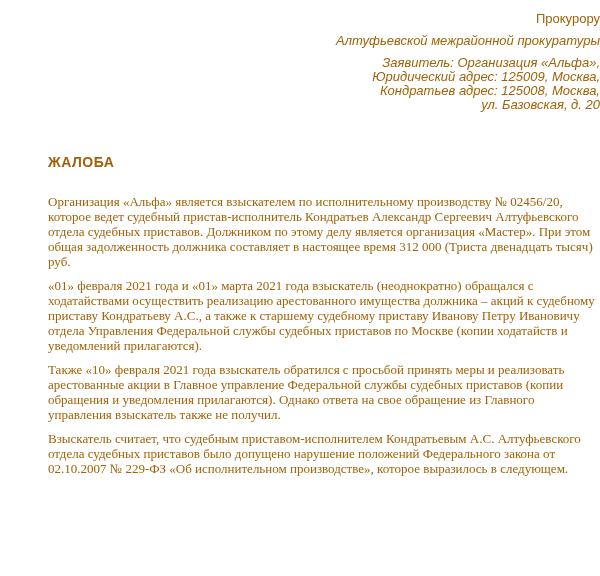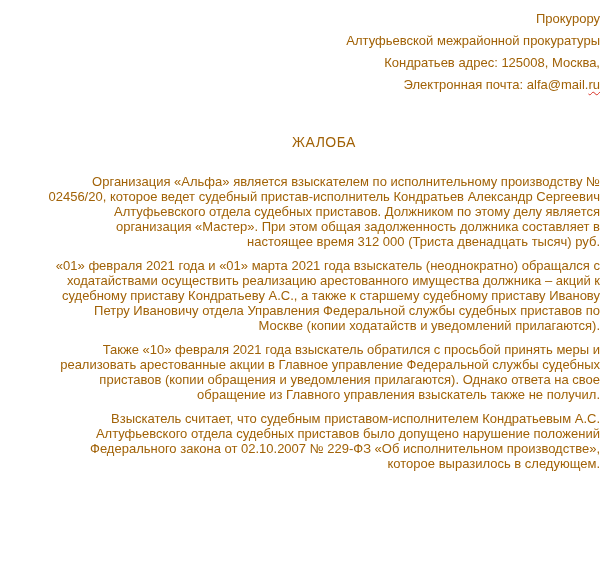"Алтуфьевской межрайонной прокуратуры" .h-gap { font-style: none -> italic }
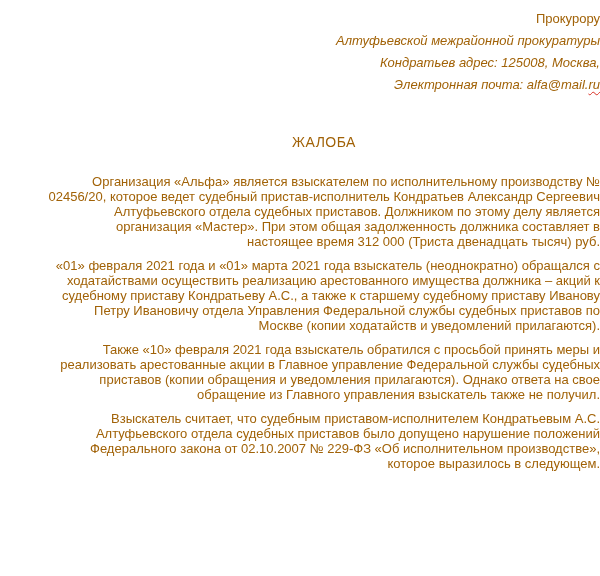"Заявитель: Организация «Альфа»," div.h-line { html: none -> <div>Заявитель: Организация «Альфа»,</div> }
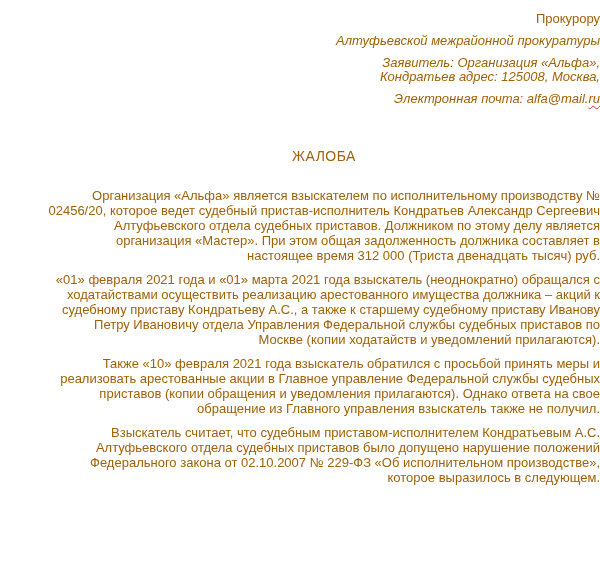"Юридический адрес: 125009, Москва," div.h-line { html: none -> <div>Юридический адрес: 125009, Москва,</div> }
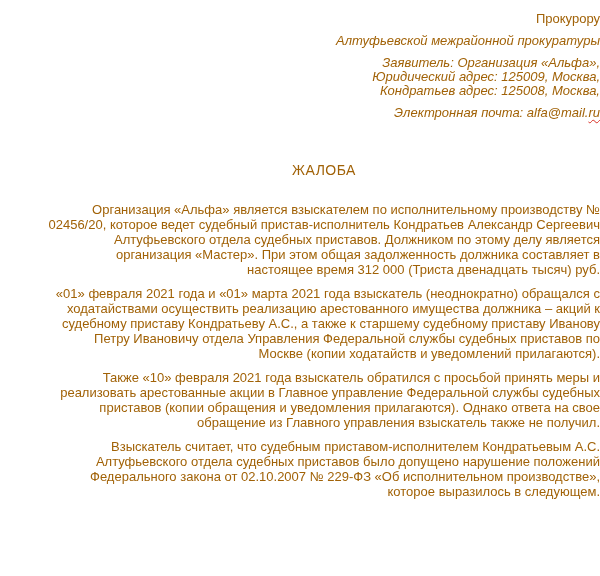"ул. Базовская, д. 20" div.h-line { html: none -> <div>ул. Базовская, д. 20</div> }
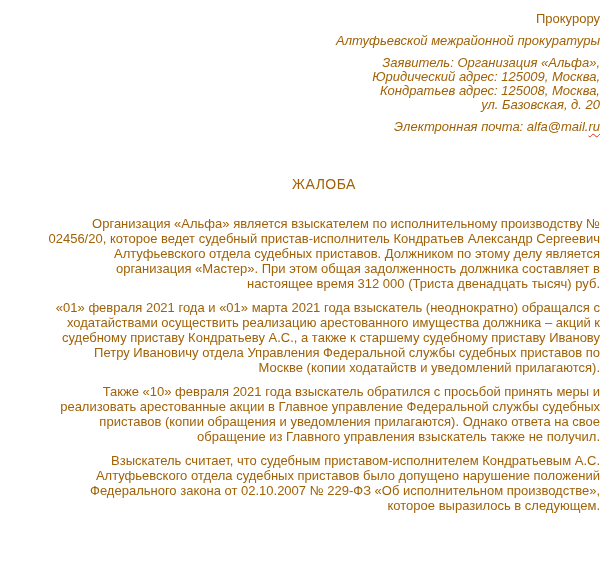"Электронная почта: alfa@mail.ru" div.h-line { html: <div><span>Электронная почта: alfa@mail.</span><span>ru</span></div> -> none }
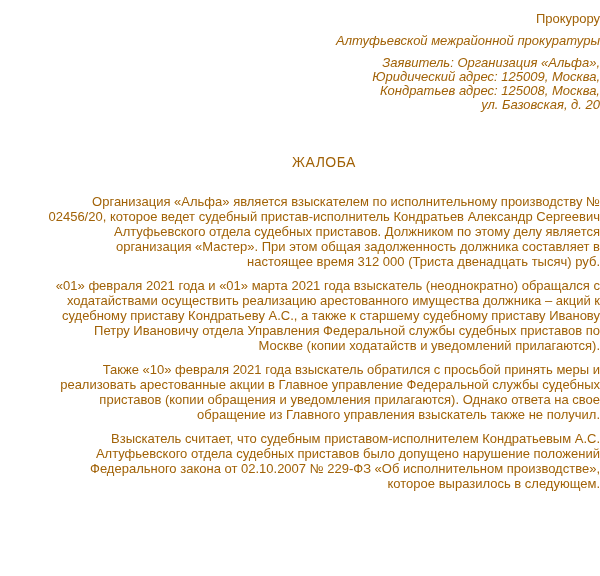"ЖАЛОБА" .doc-title { font-weight: none -> bold; text-align: center -> left }
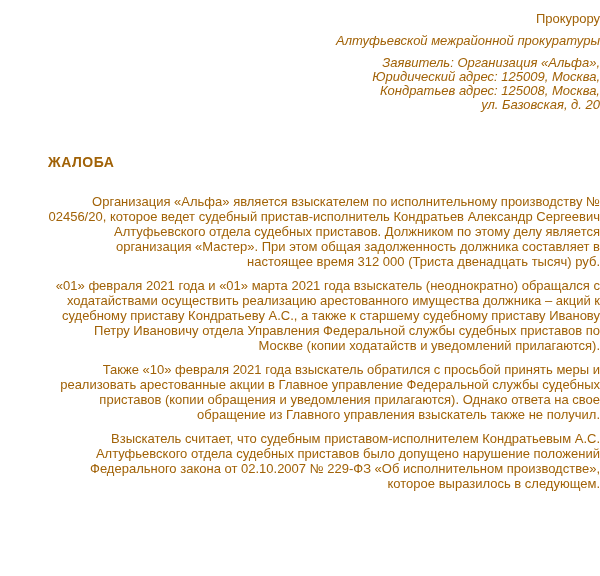"Организация «Альфа» является взыскателем" .para { font-family: none -> Liberation Serif, serif; text-align: right -> left }
